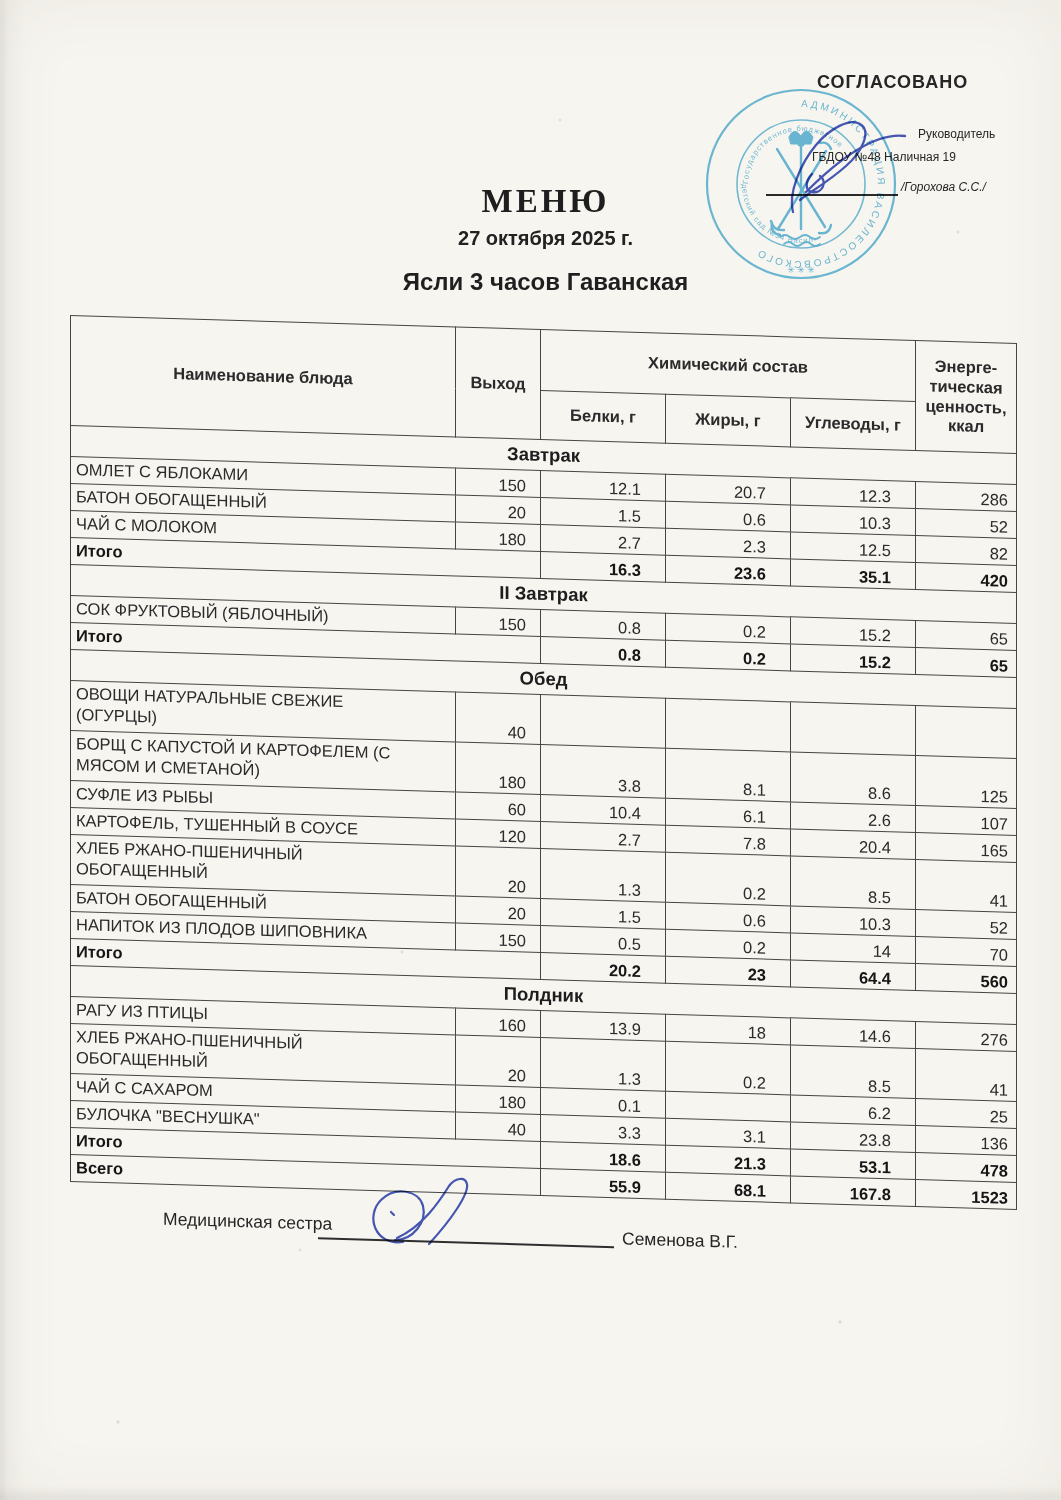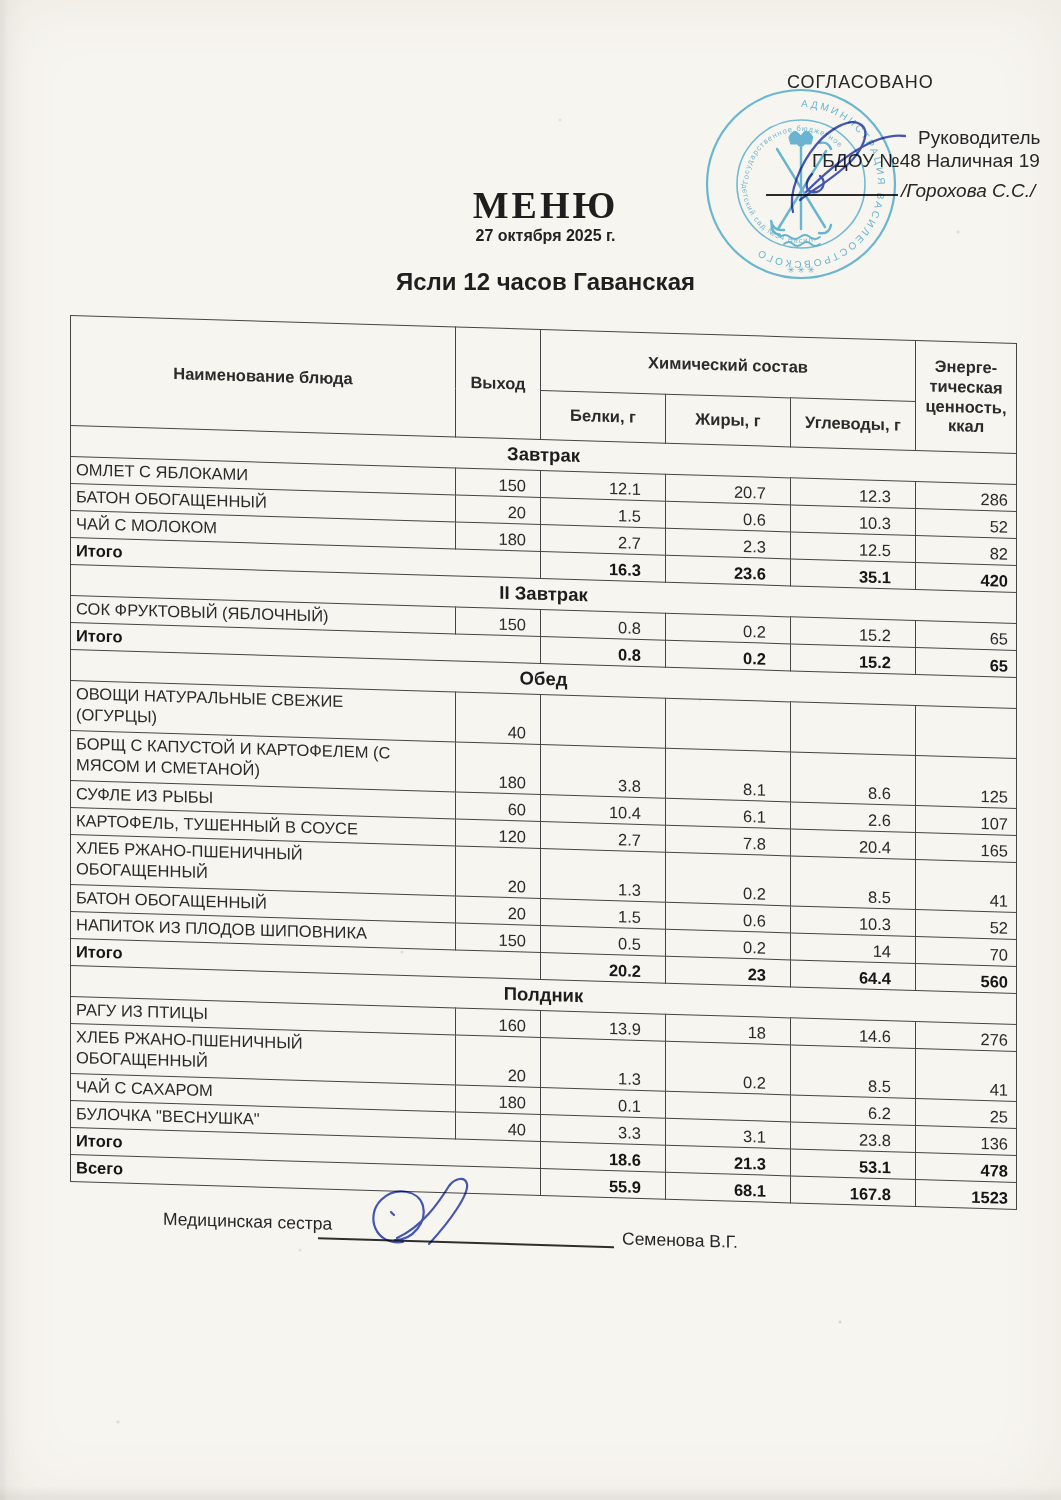"СОГЛАСОВАНО" .appr-heading { font-weight: normal -> bold; left: 787px -> 817px }
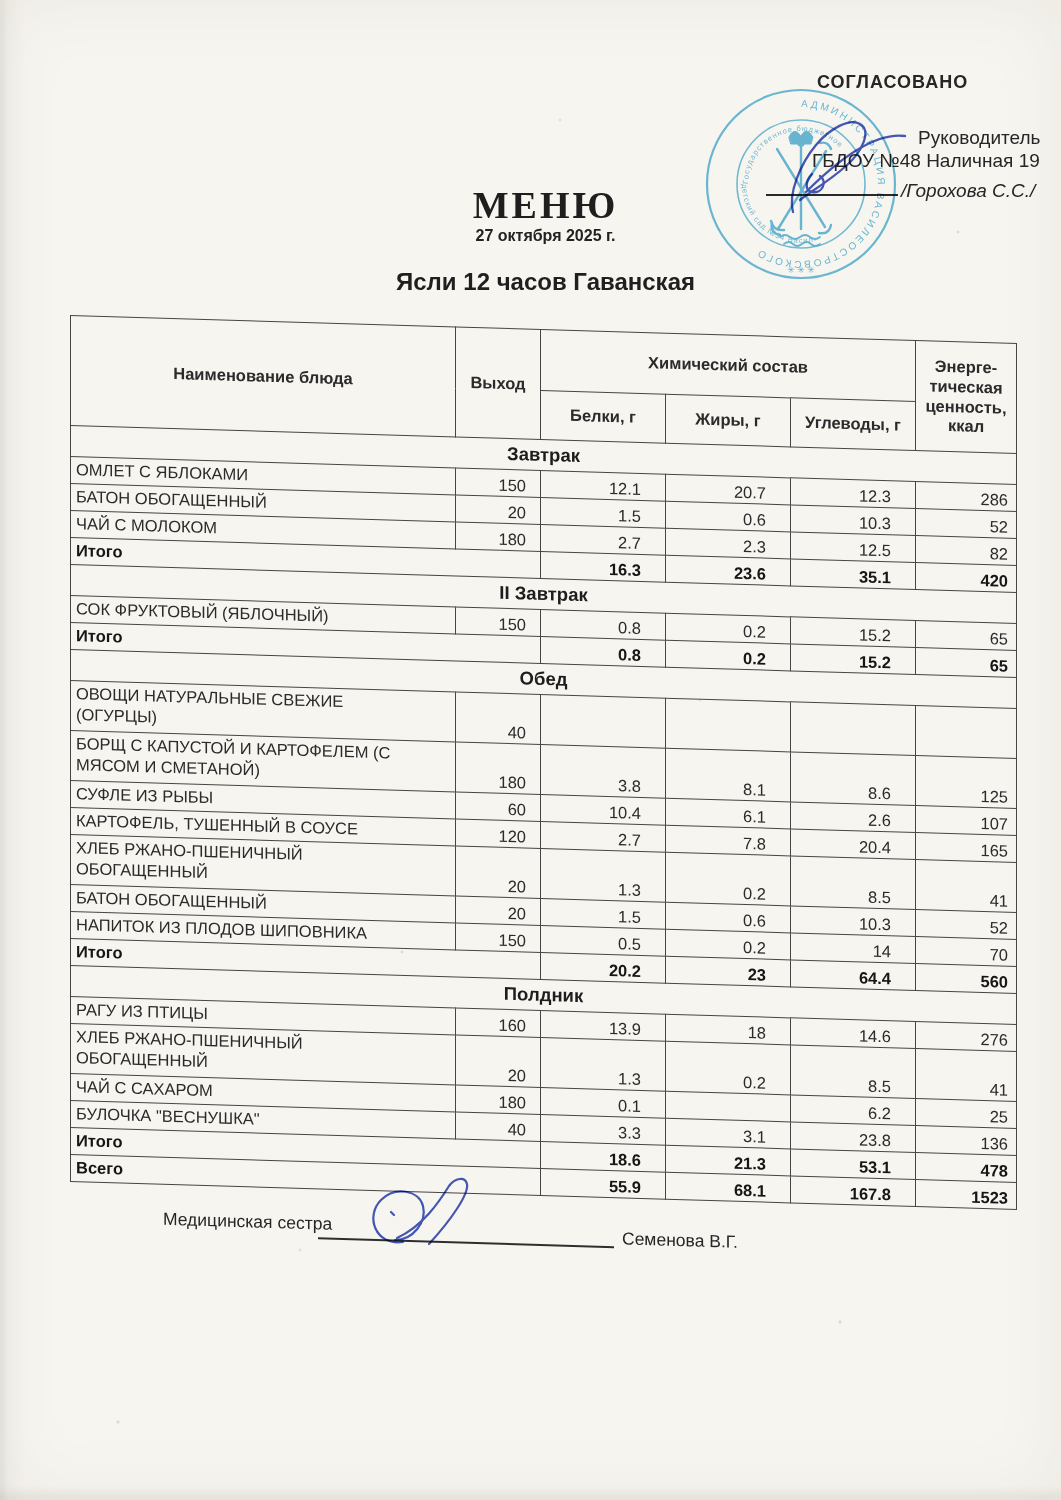"Руководитель" .appr { font-size: 19px -> 12px }
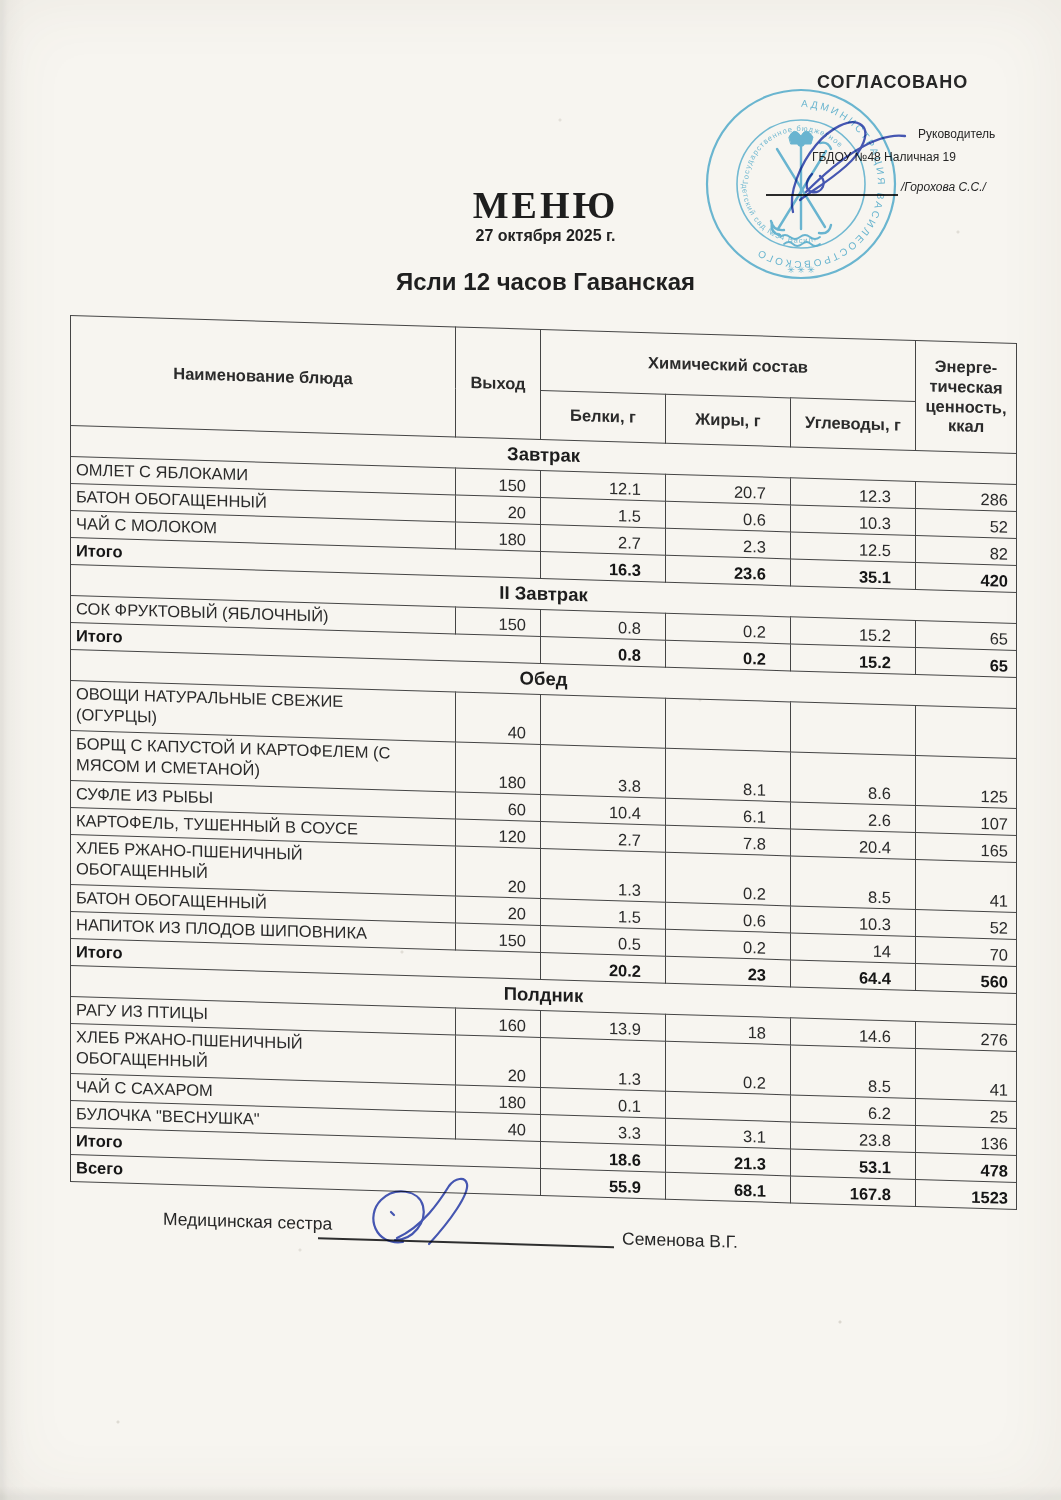"МЕНЮ" .t-menu { font-size: 38px -> 33px }
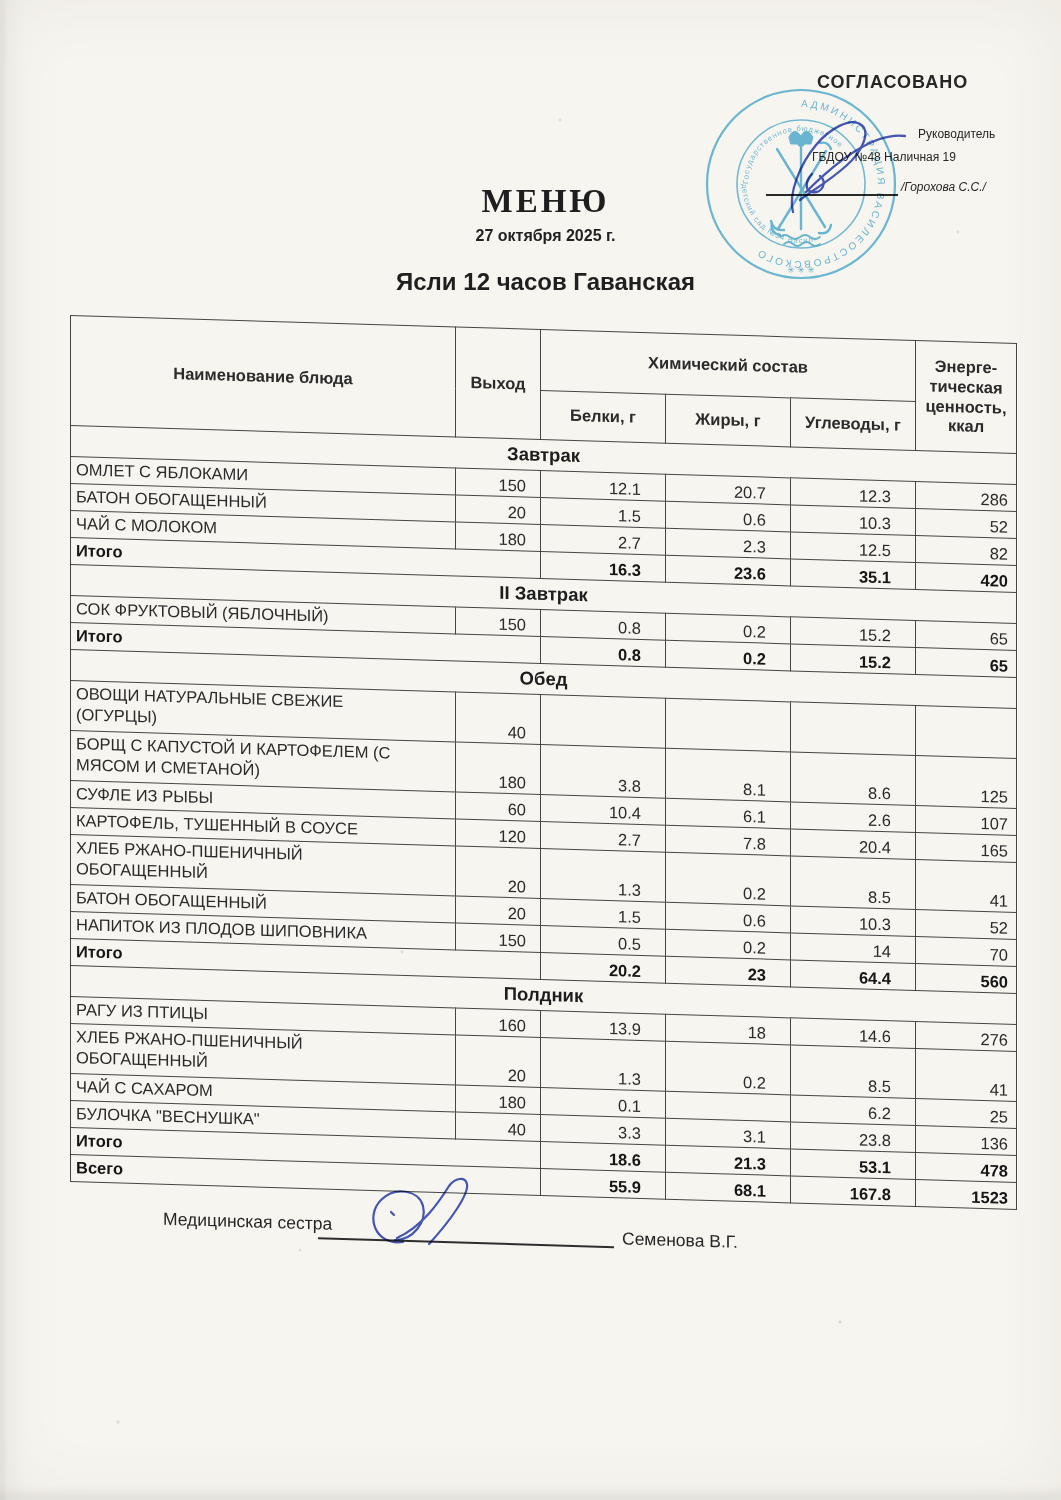"27 октября 2025 г." .t-date { font-size: 16px -> 20px }
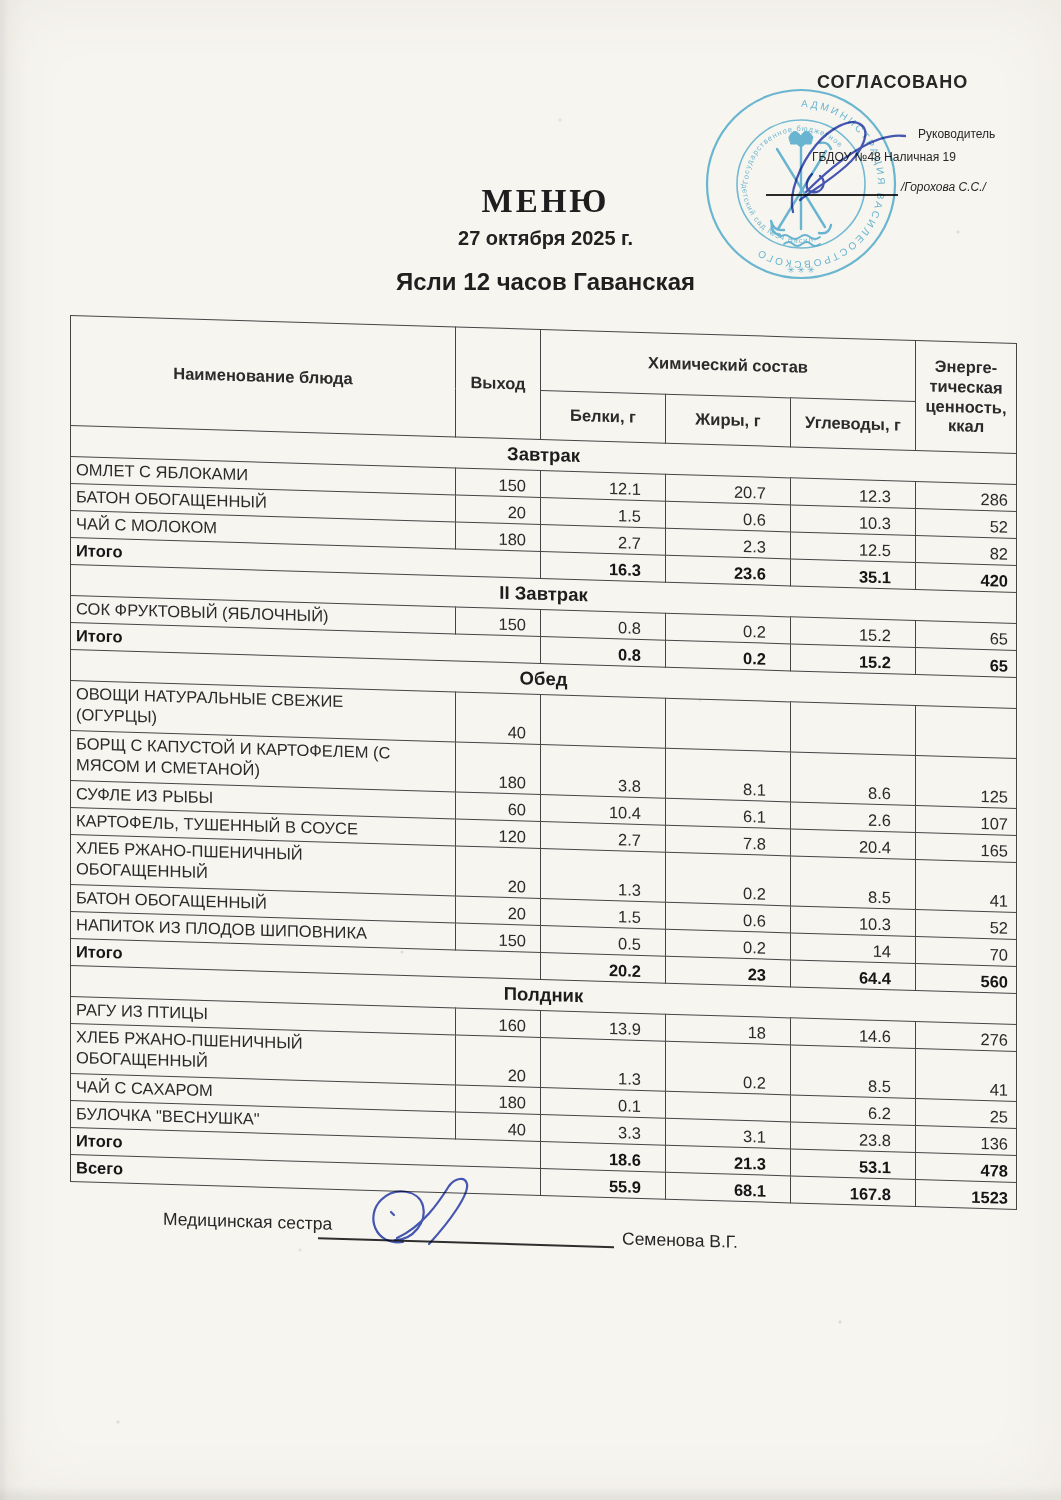"Ясли 12 часов Гаванская" div.t-group { text: 12 -> 3 }
